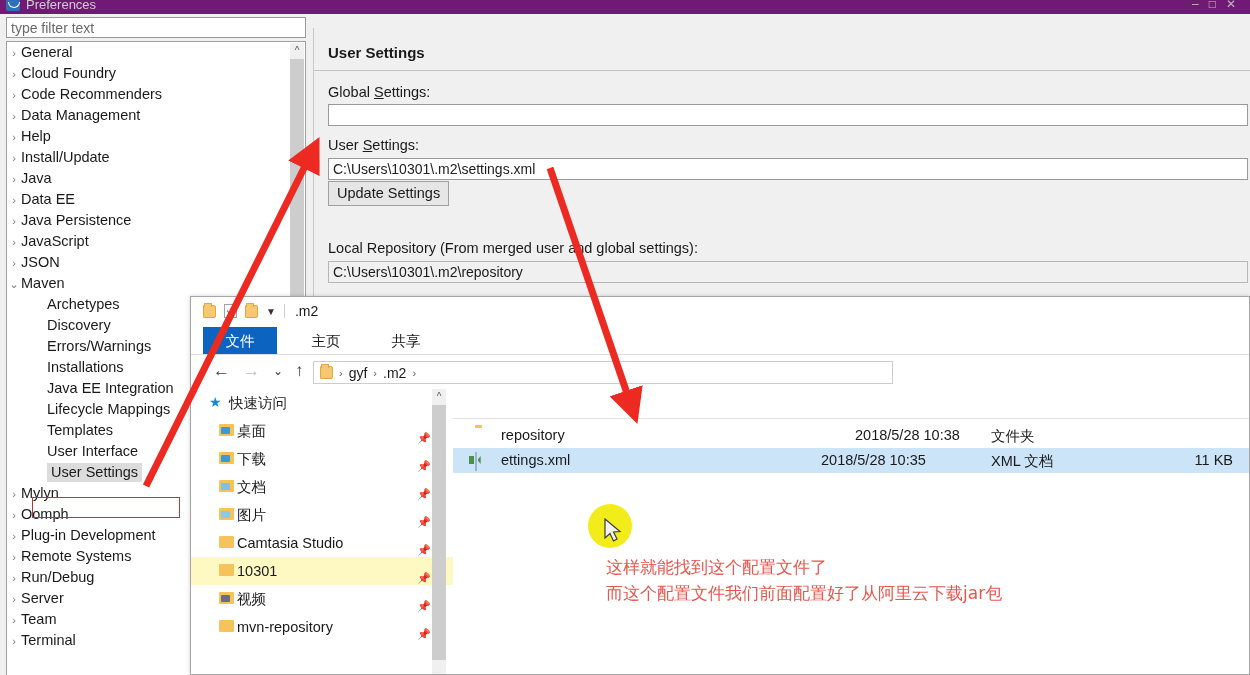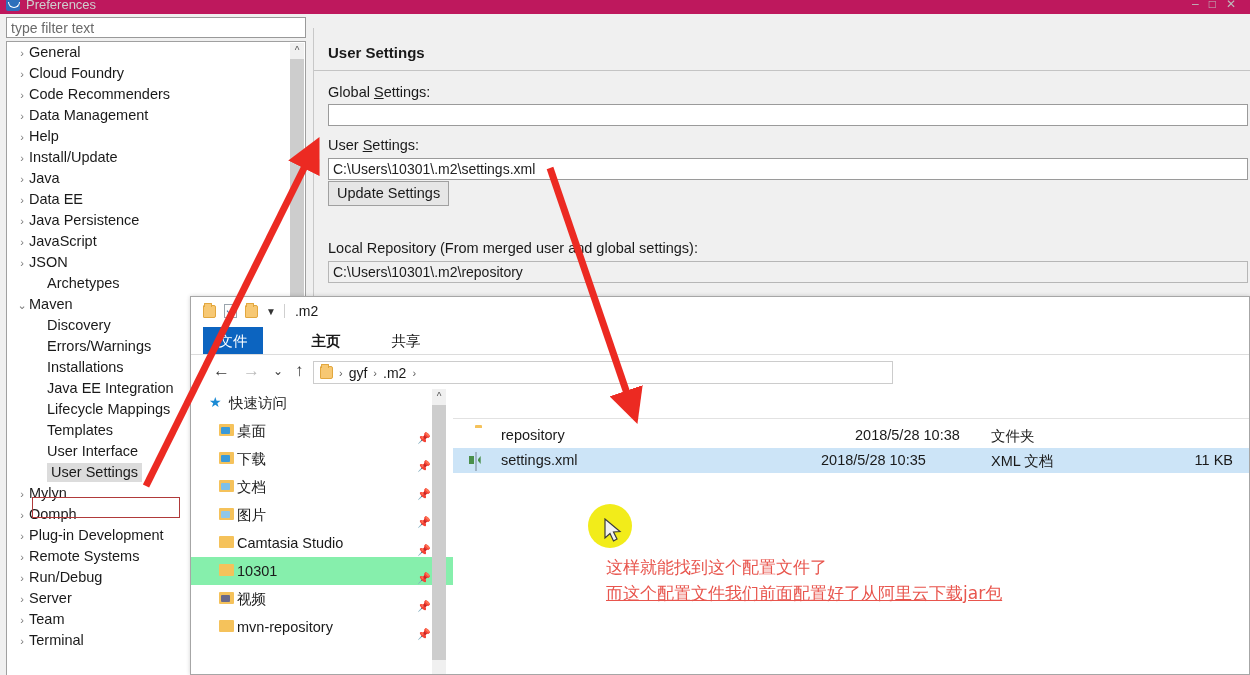"Preferences" .prefs-titlebar { background: #be185d -> #701a75 }
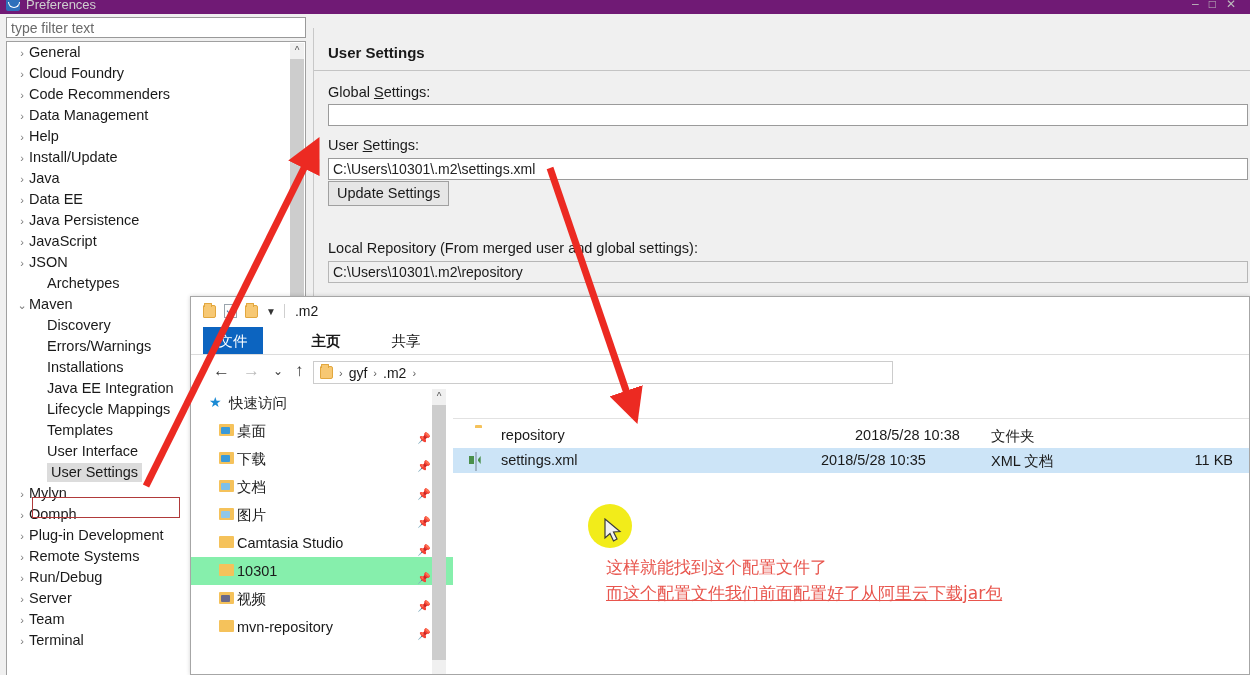"› General" .tree-item { padding-left: 8px -> 0 }
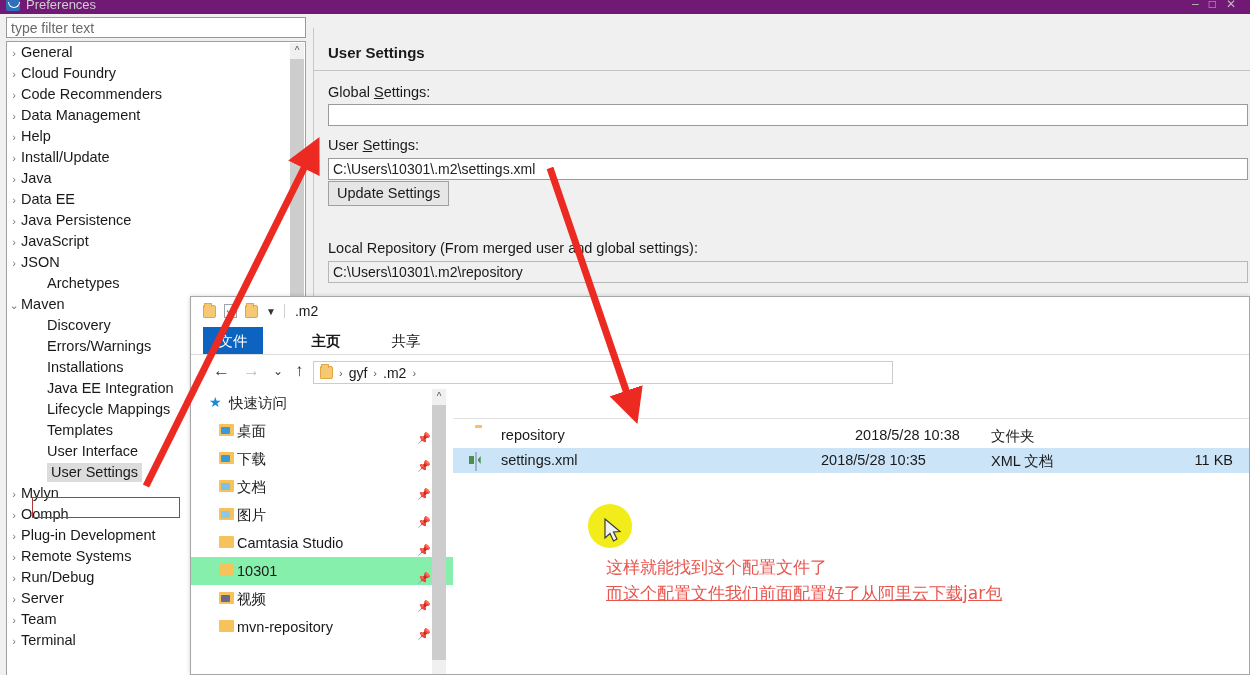"Archetypes" div.tree-item { order: before "⌄ Maven" -> after "⌄ Maven" }
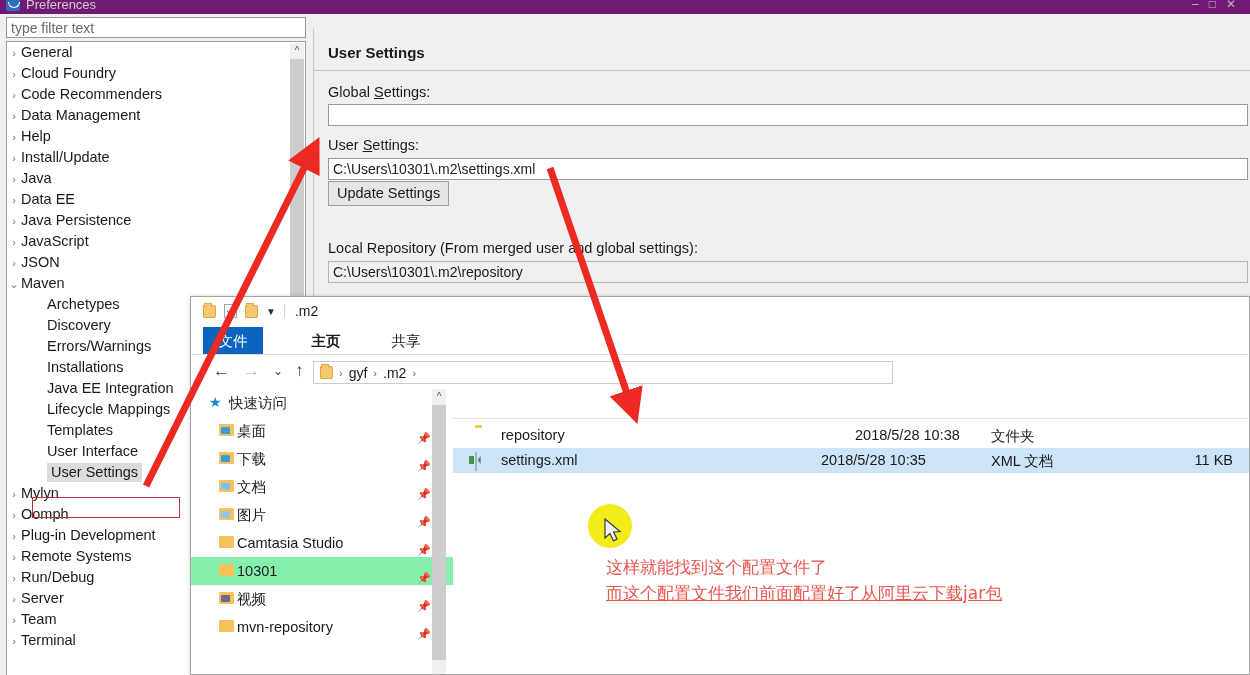"文件" div.ribbon-tab { width: 60px -> 74px }
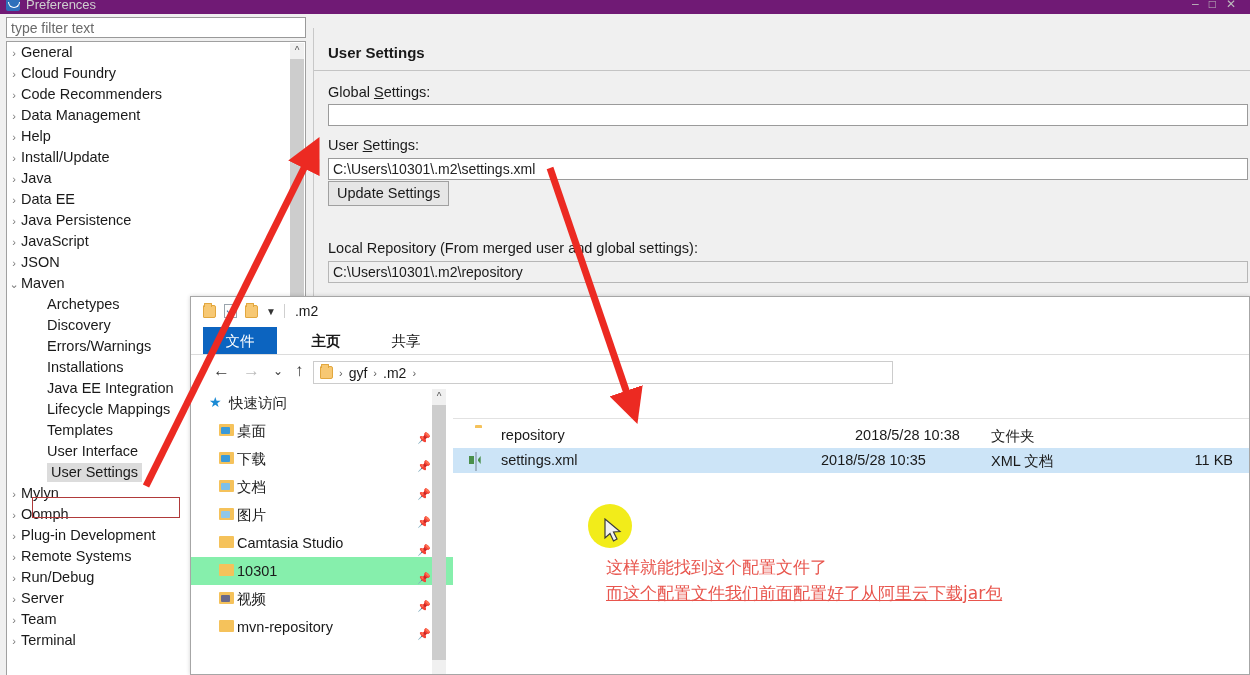"主页" div.ribbon-tab { font-weight: bold -> none }
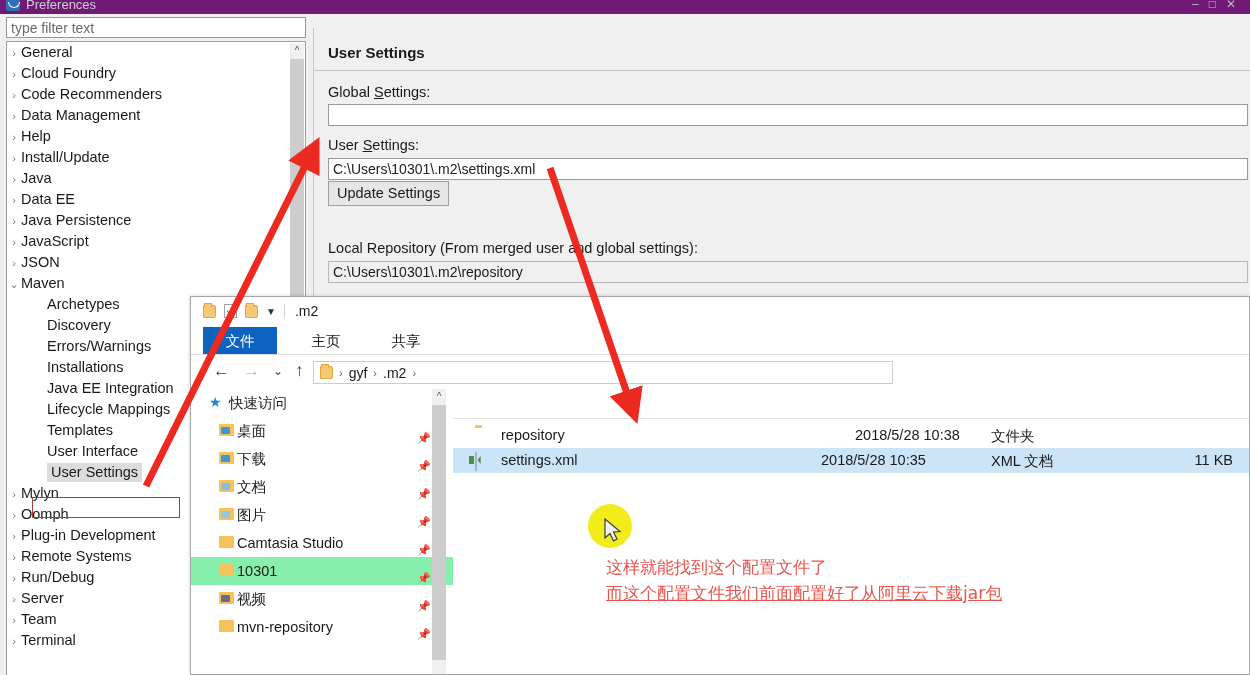"settings.xml" span.cell { text: settings.xml -> ettings.xml }
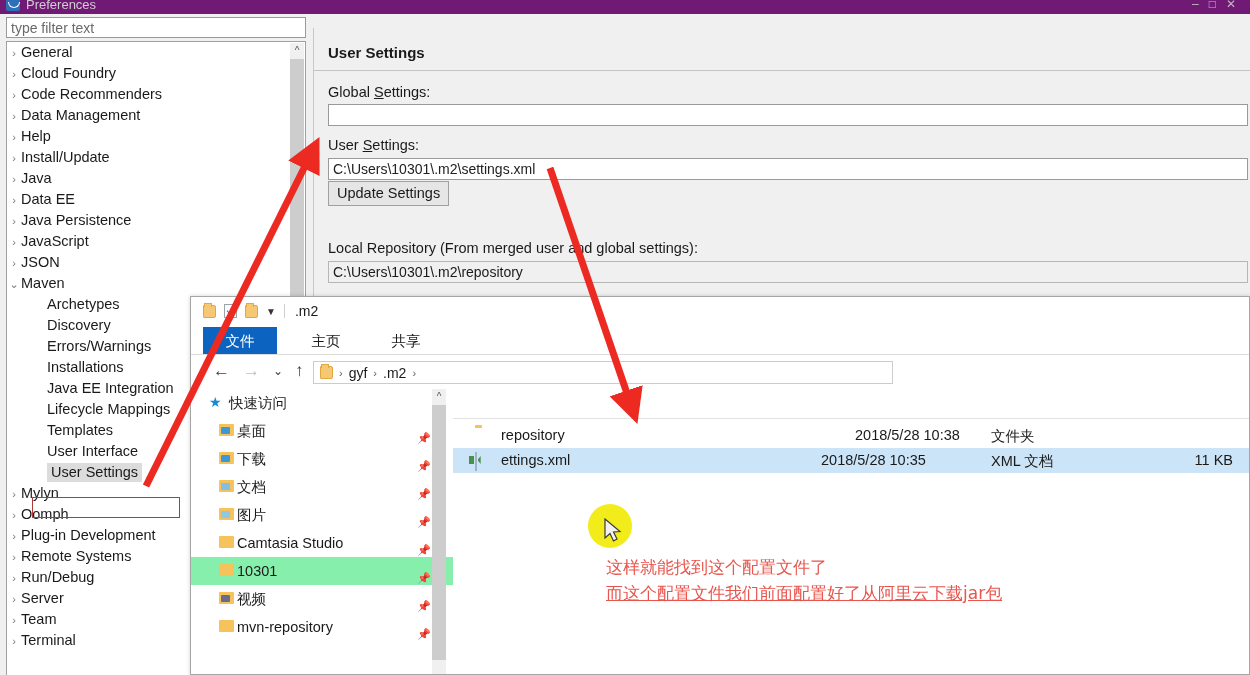"10301" .nav-item.selected { background: #86efac -> #fef9c3 }
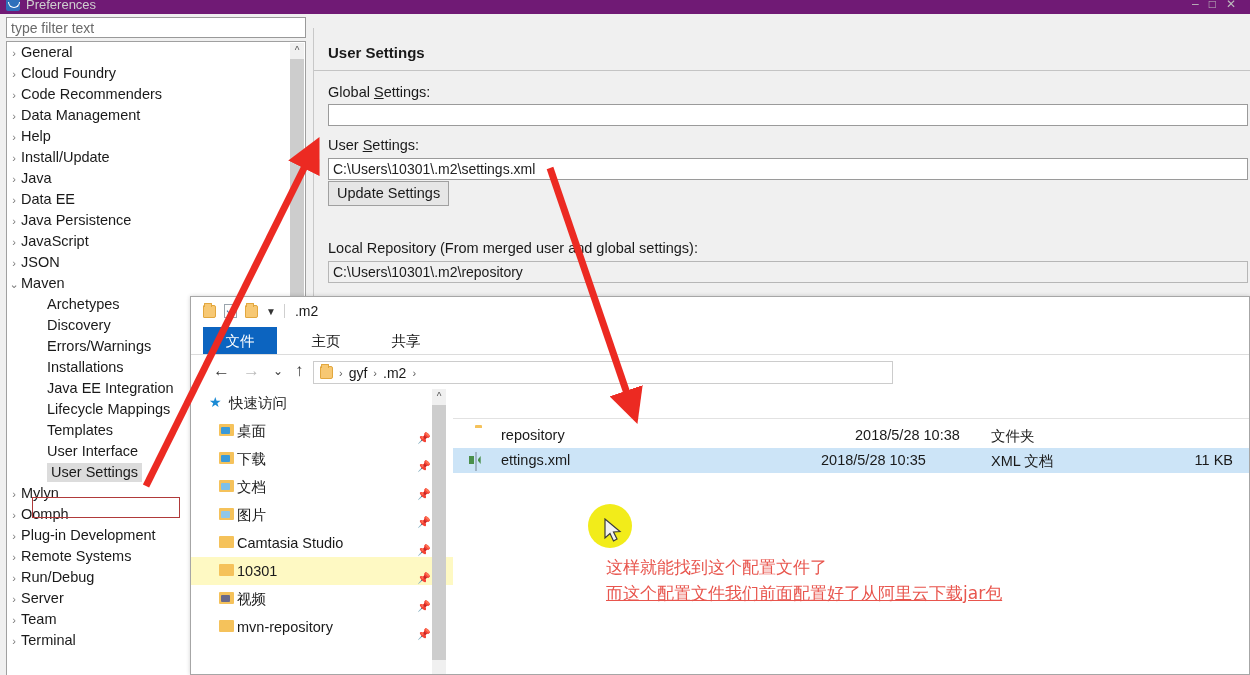"而这个配置文件我们前面配置好了从阿里云下载jar包" div.ann-text { text-decoration: underline -> none }
